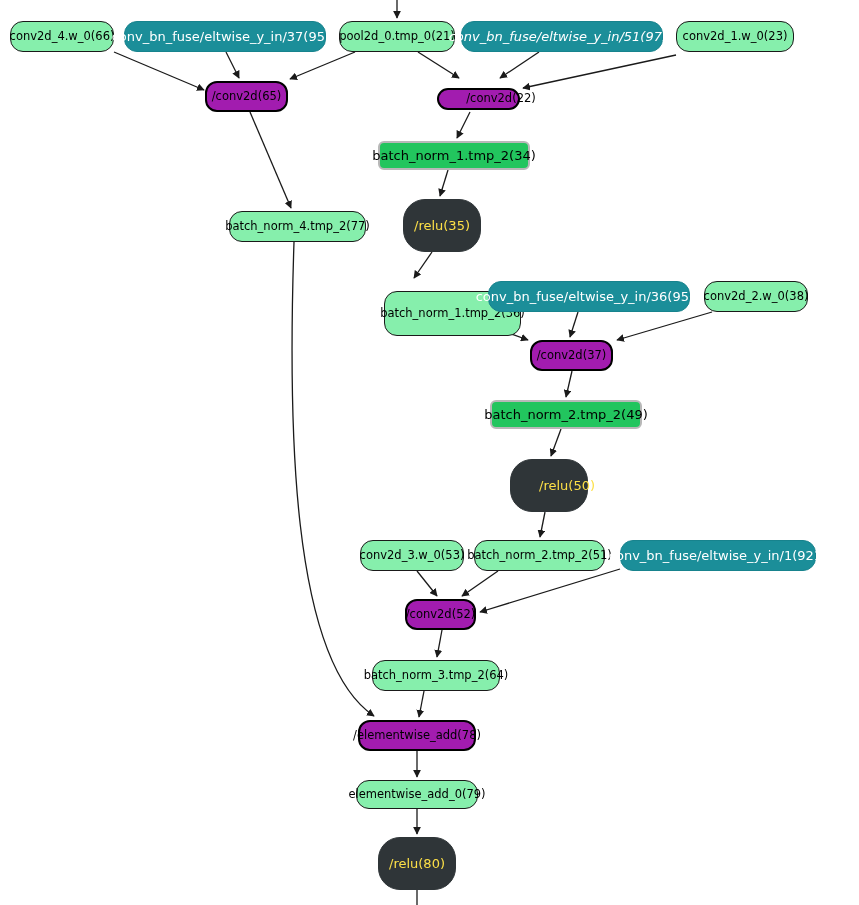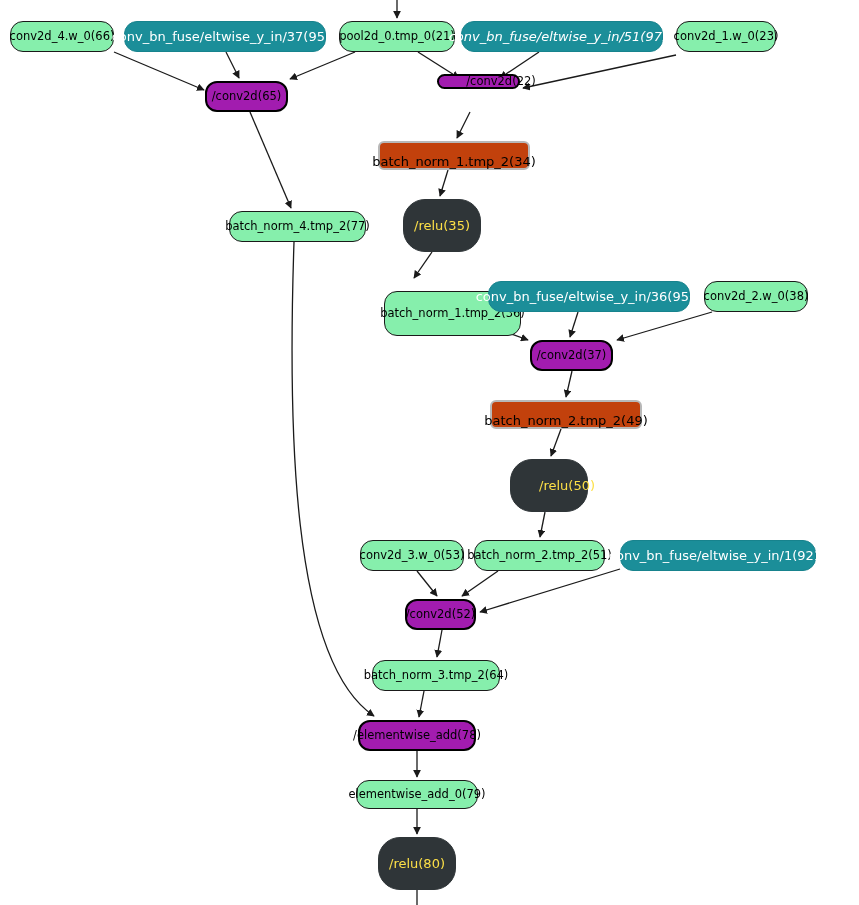"conv2d_1.w_0(23)" div.node { width: 100px -> 118px }
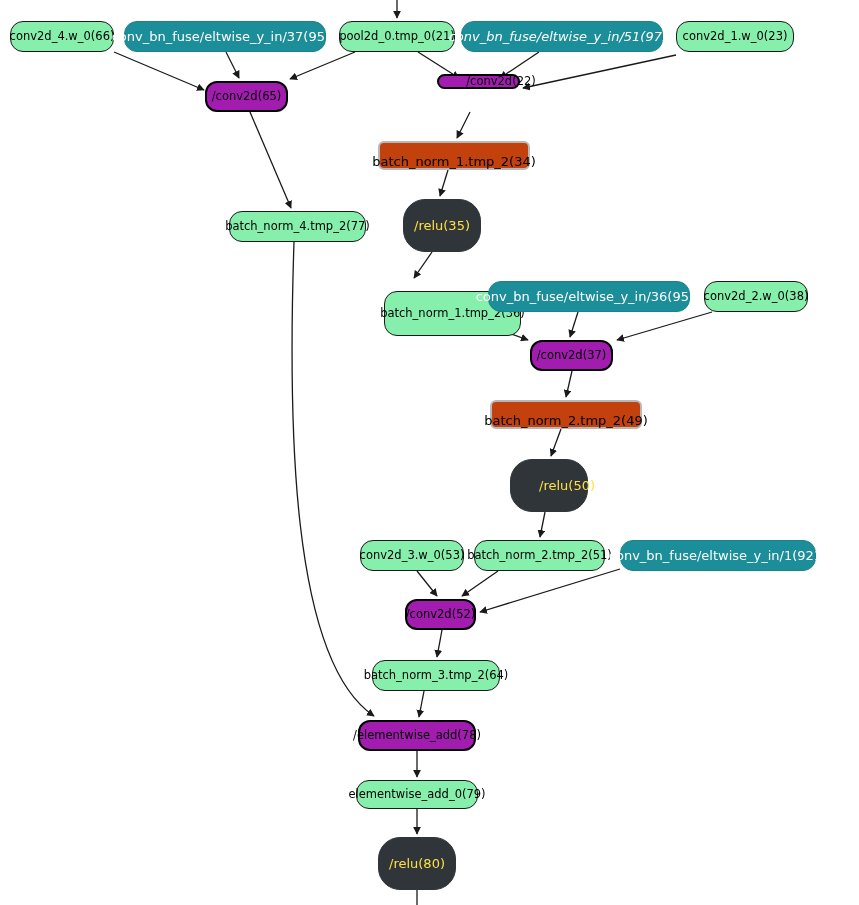"/conv2d(22)" div.node { height: 15px -> 22px; top: 74px -> 88px }
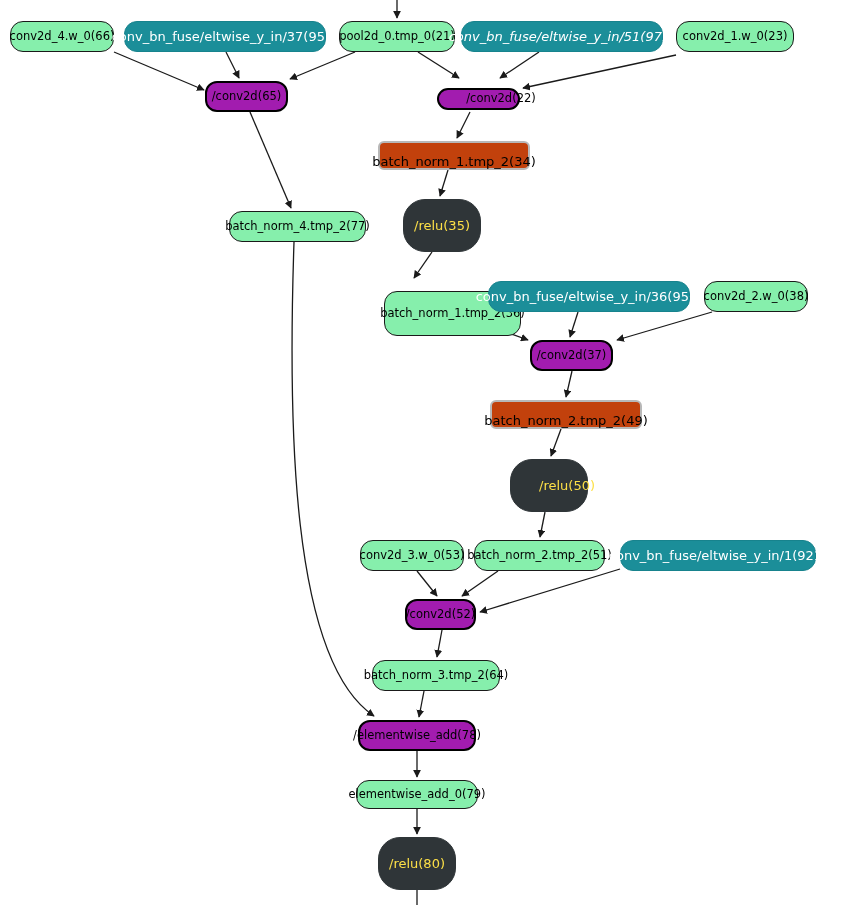"batch_norm_1.tmp_2(34)" .node.gray { align-items: flex-end -> none; background: #c2410c -> #22c55e }
